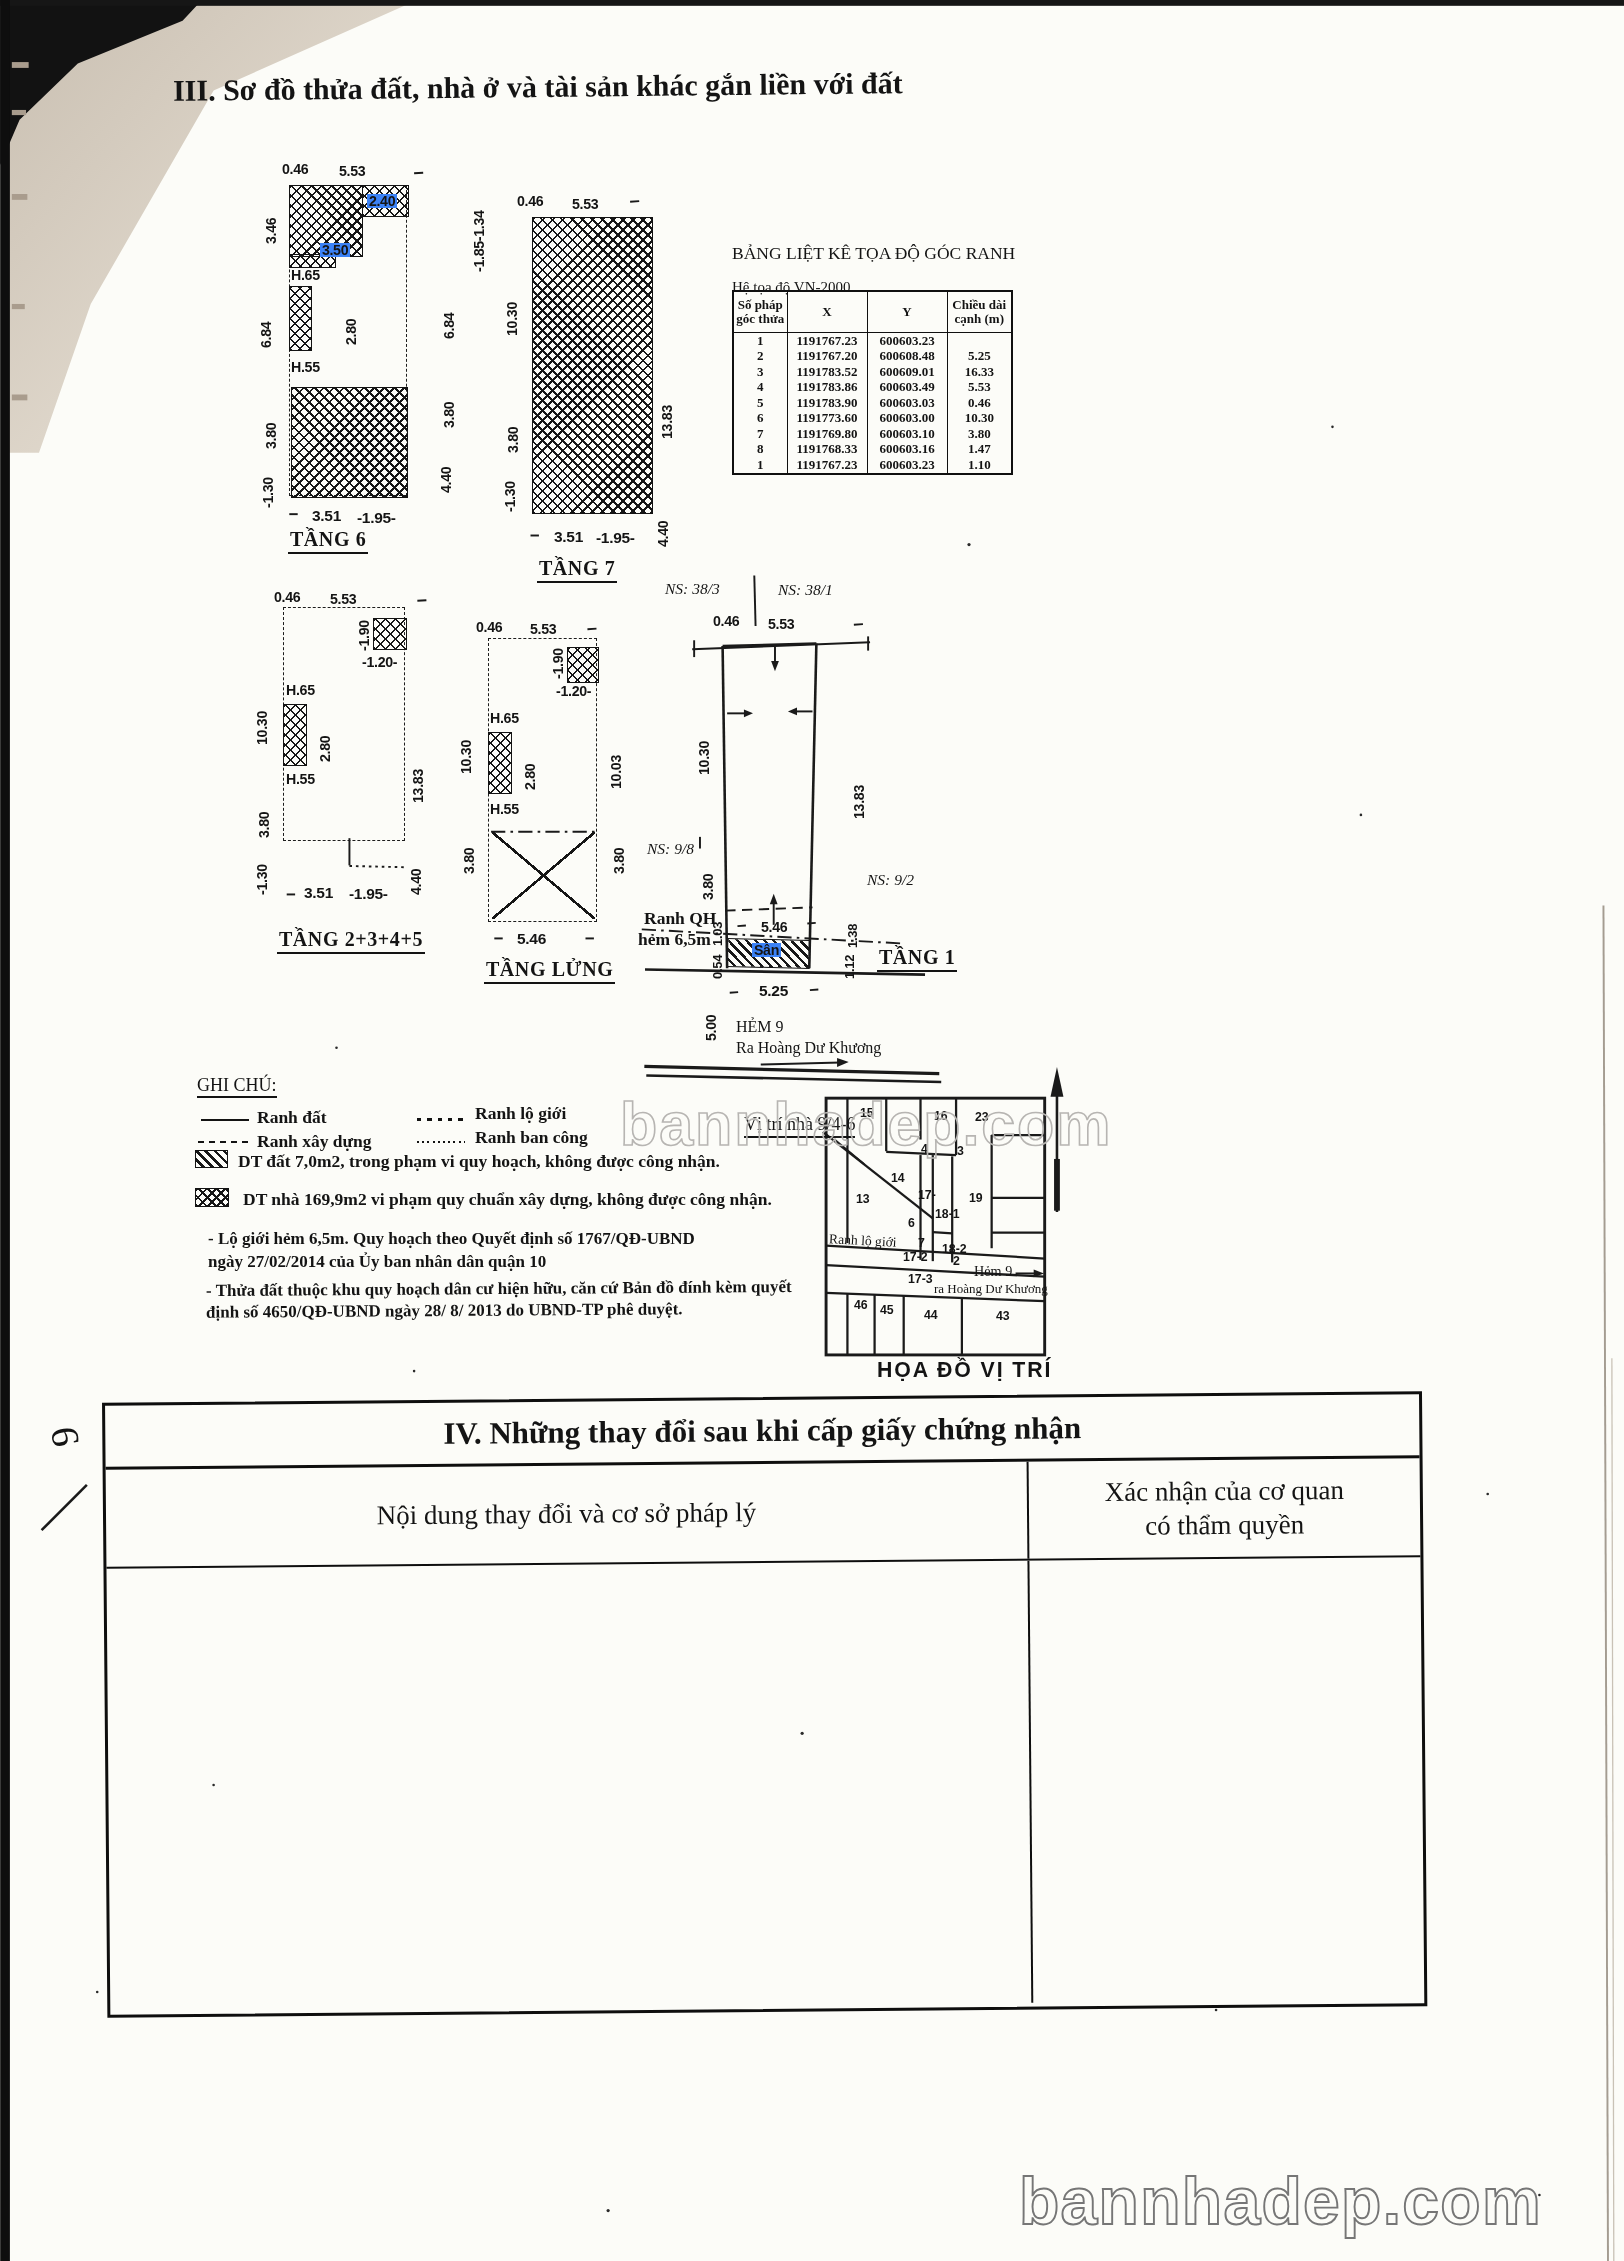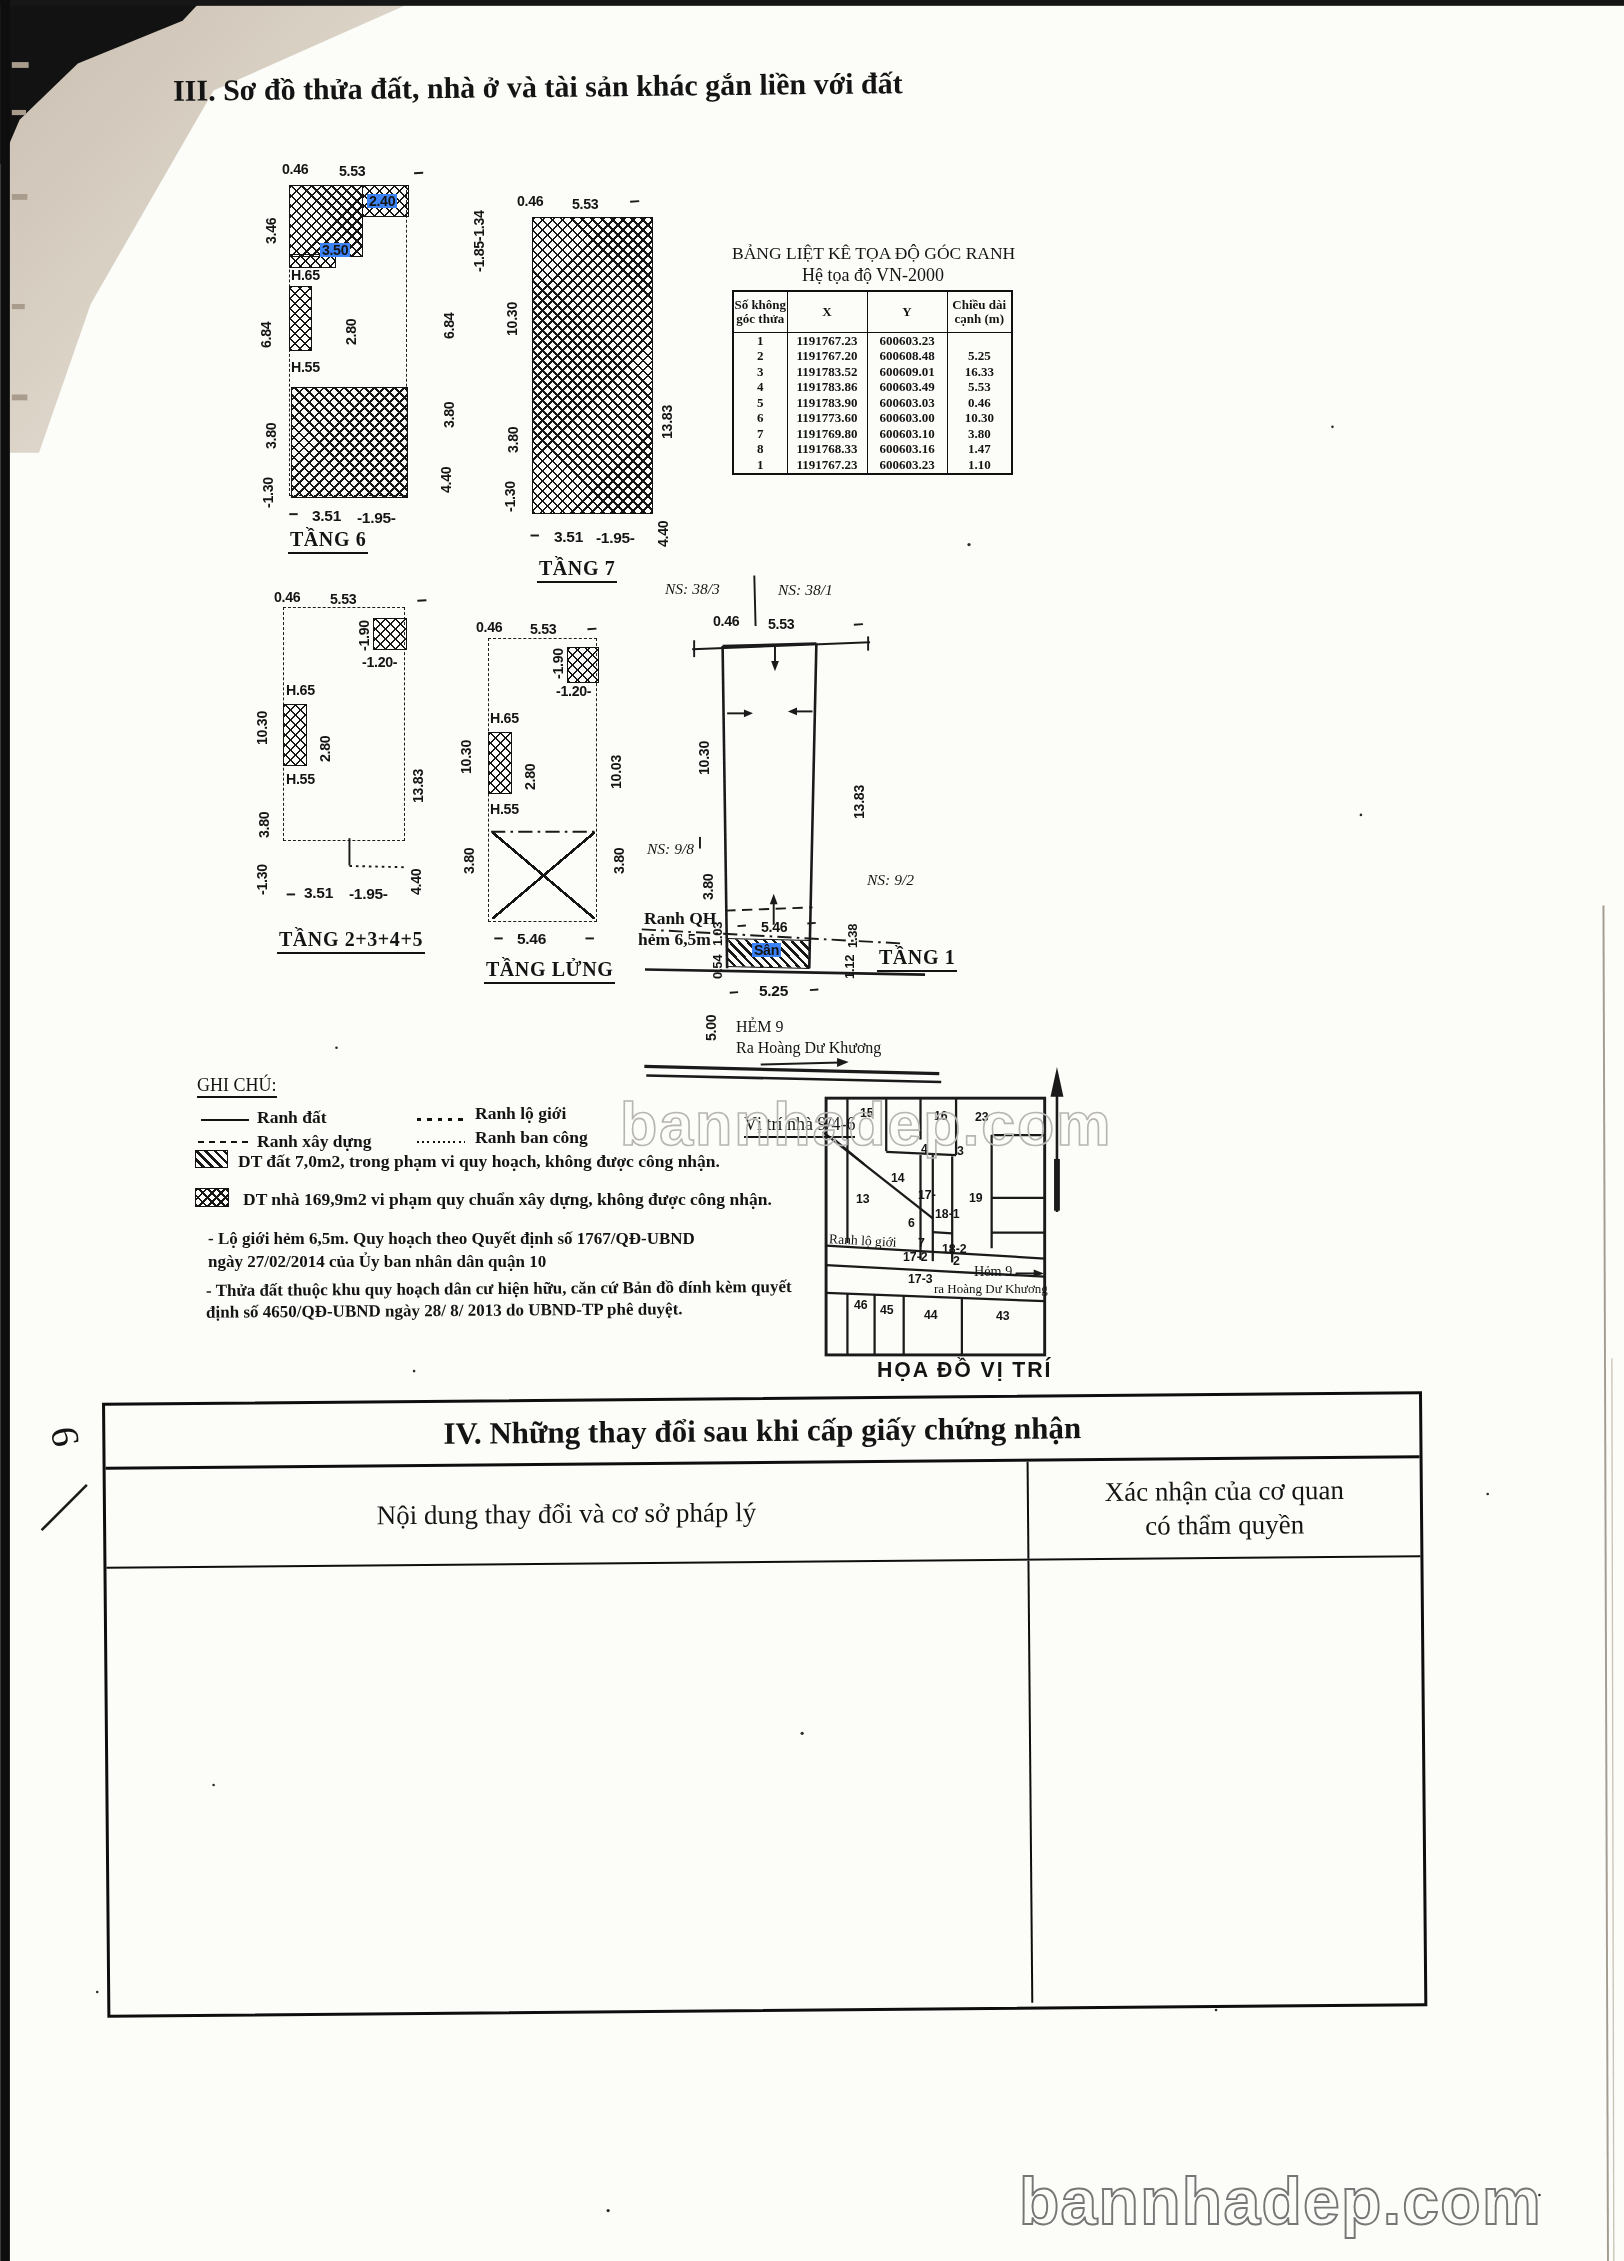"Hệ tọa độ VN-2000" div.t { font-size: 18px -> 15px; text-align: center -> none; top: 265px -> 279px }
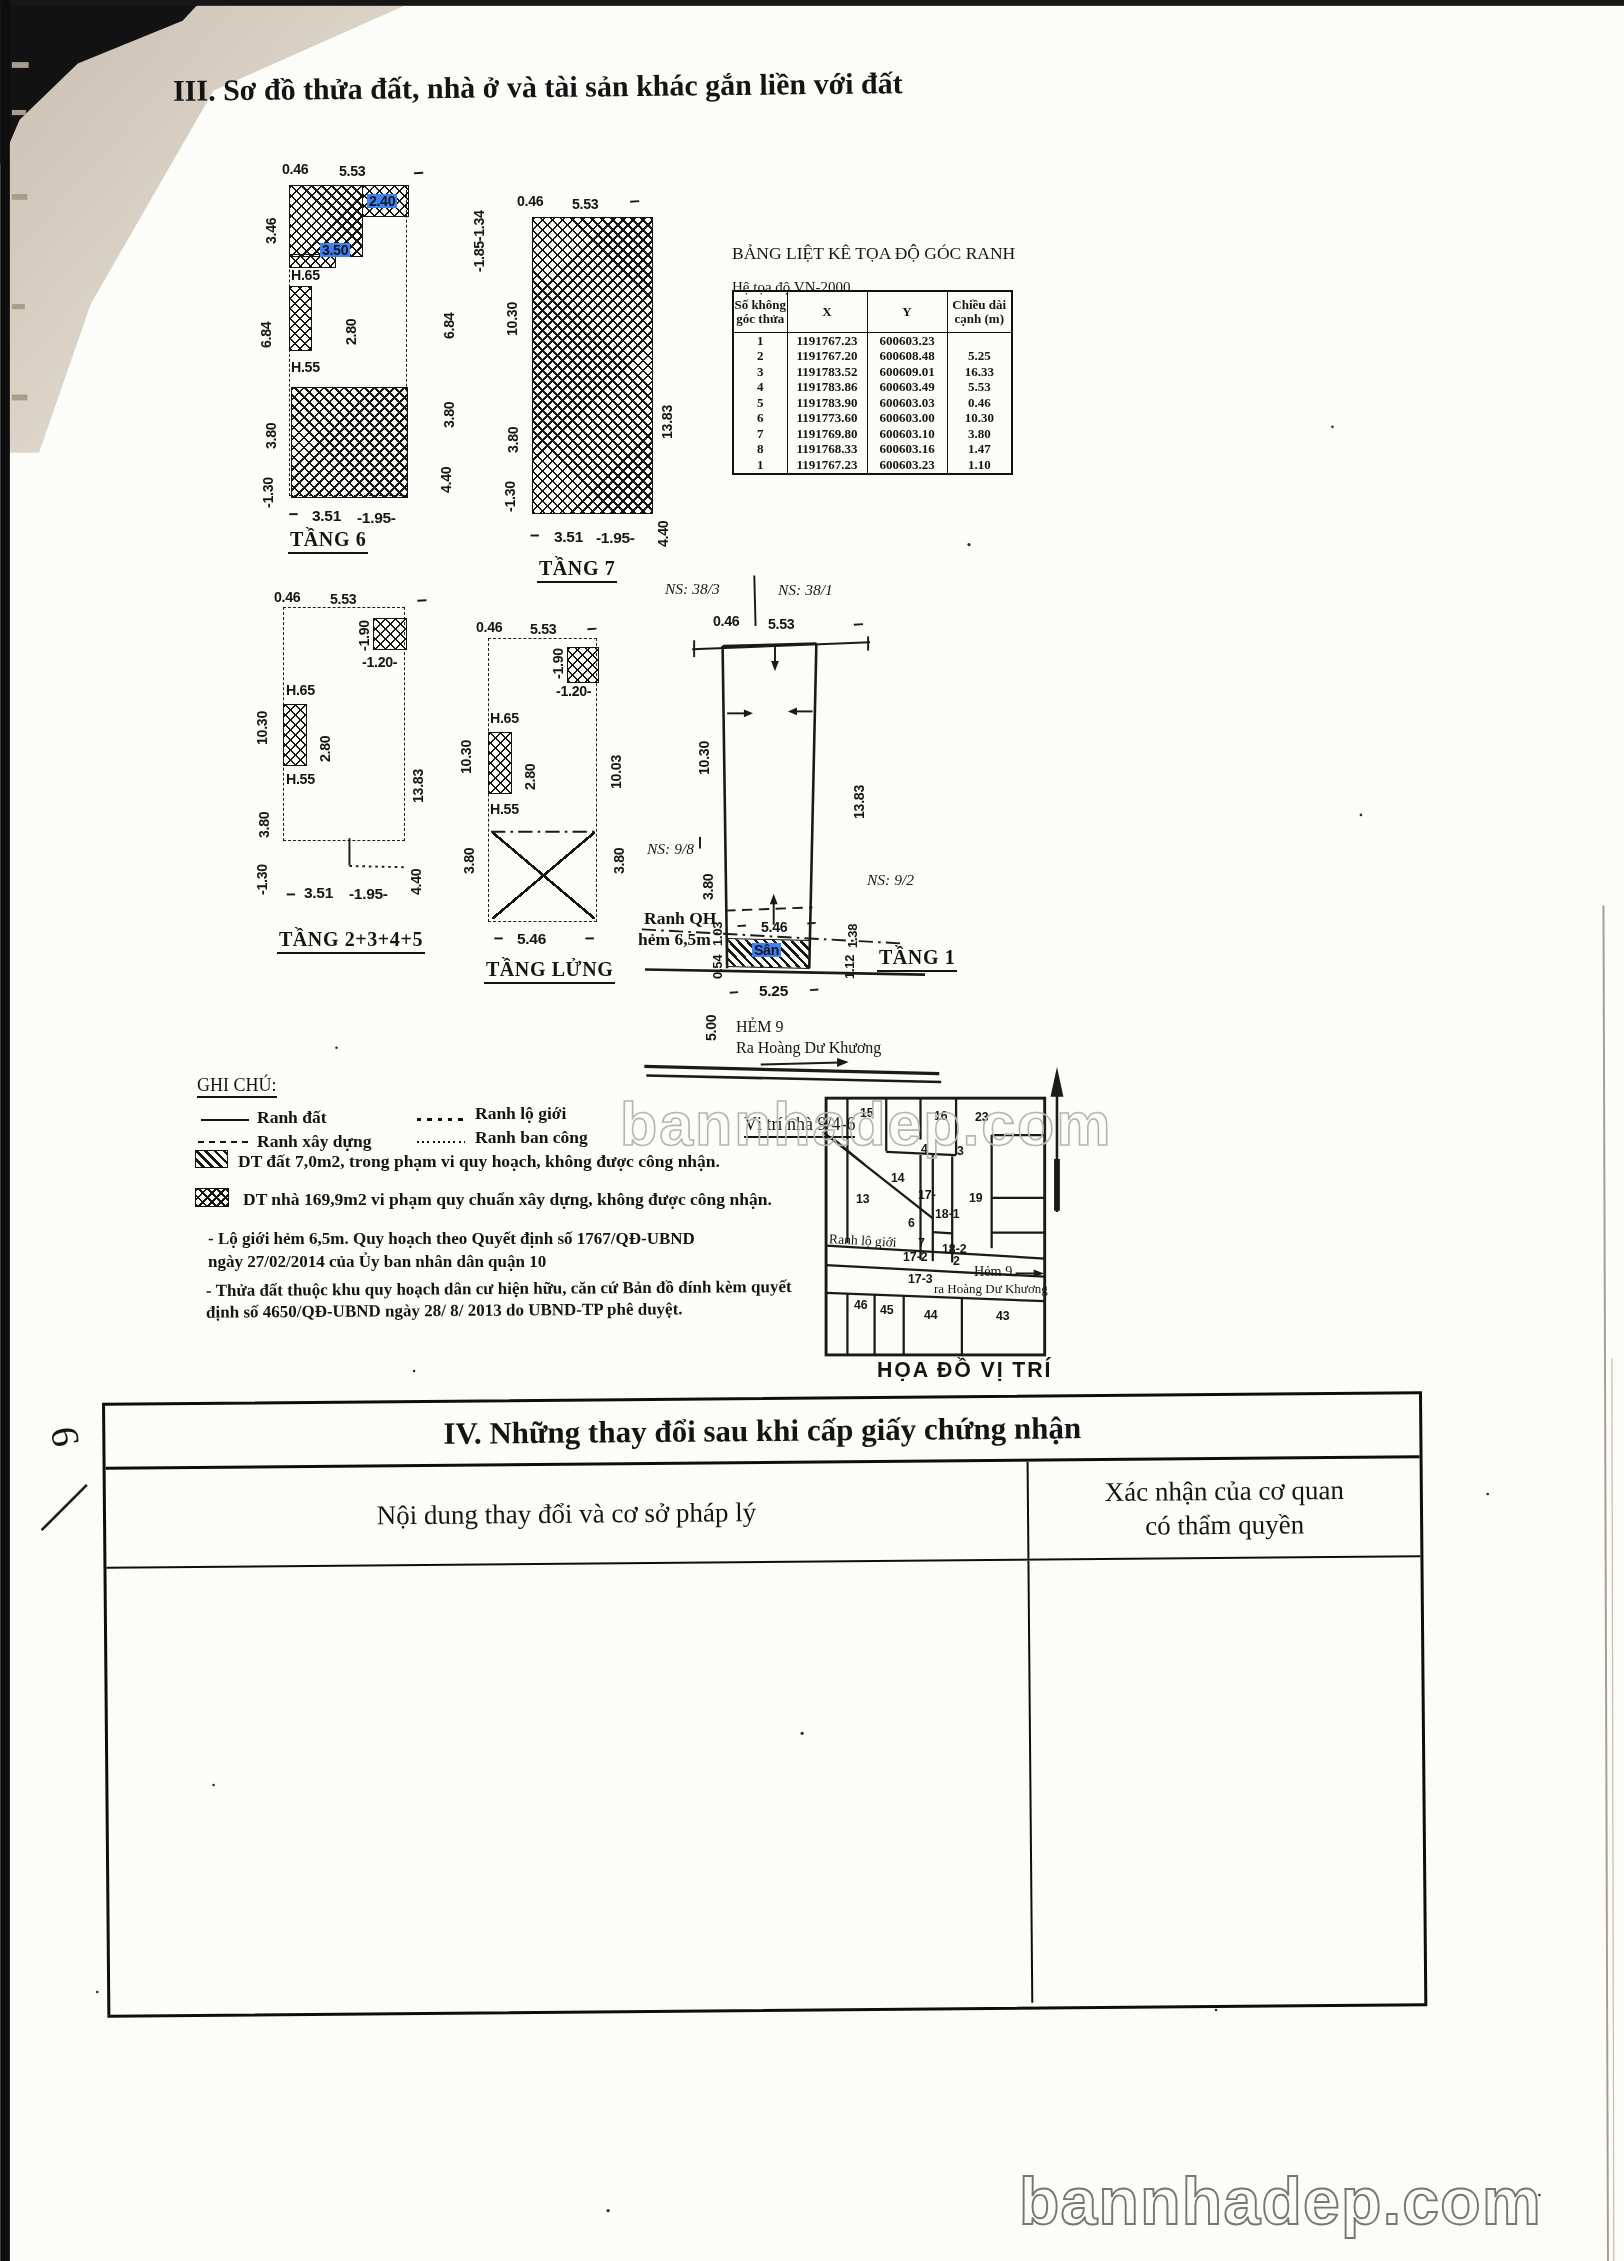"Số không" span { text: không -> pháp }
